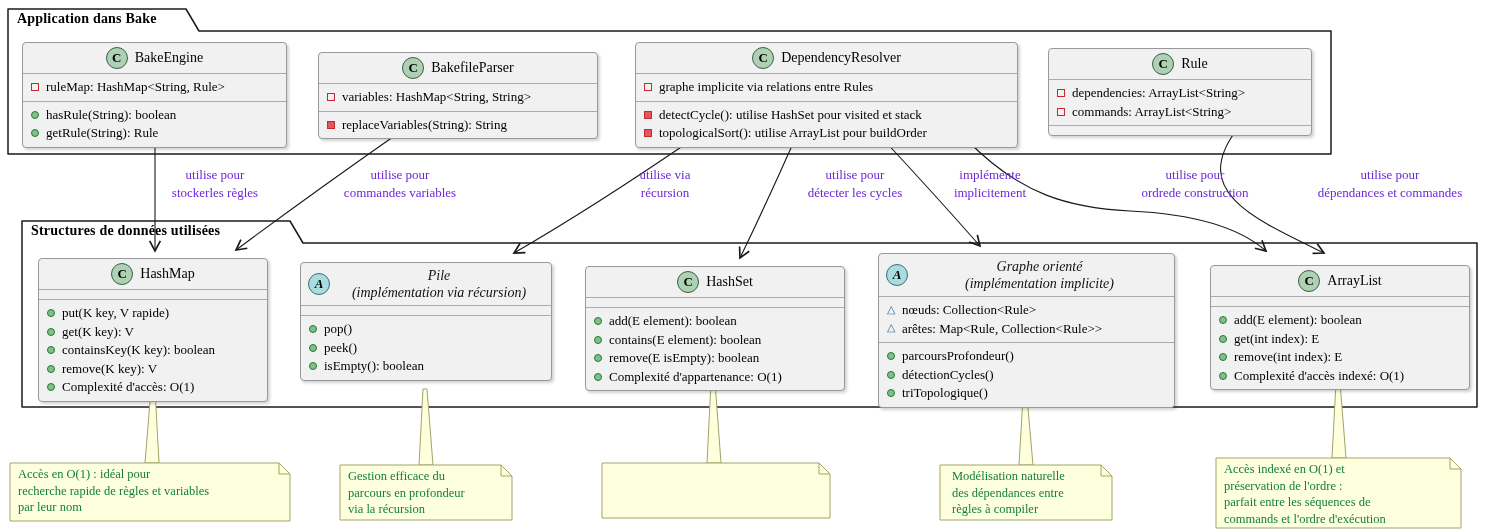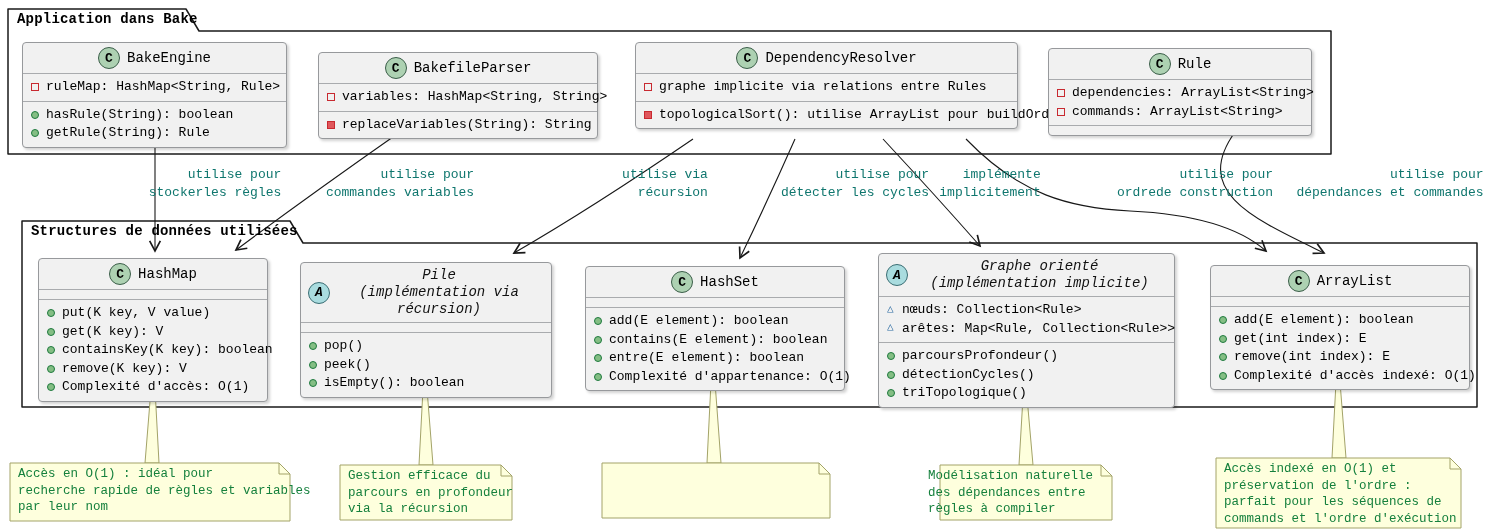"Application dans Bake" #canvas { font-family: Liberation Mono, monospace -> Liberation Serif, serif }
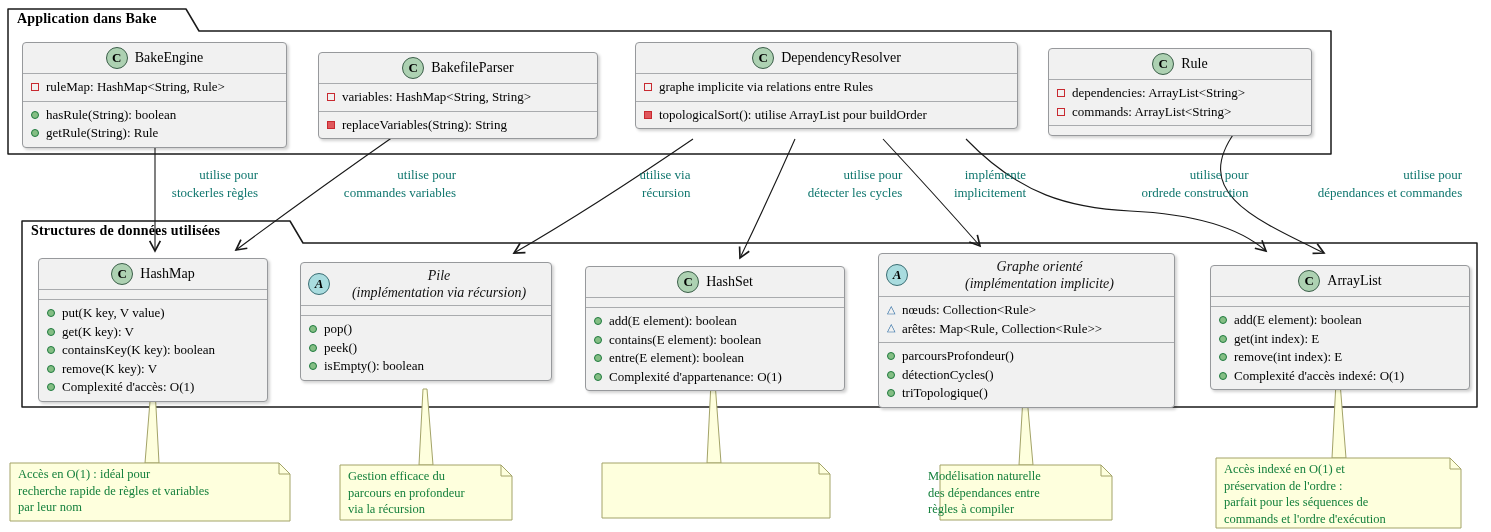"detectCycle(): utilise HashSet pour" div.member { html: none -> <div> <span></span> <span>detectCycle(): utilise HashSet pour visited et stack</span> </div> }
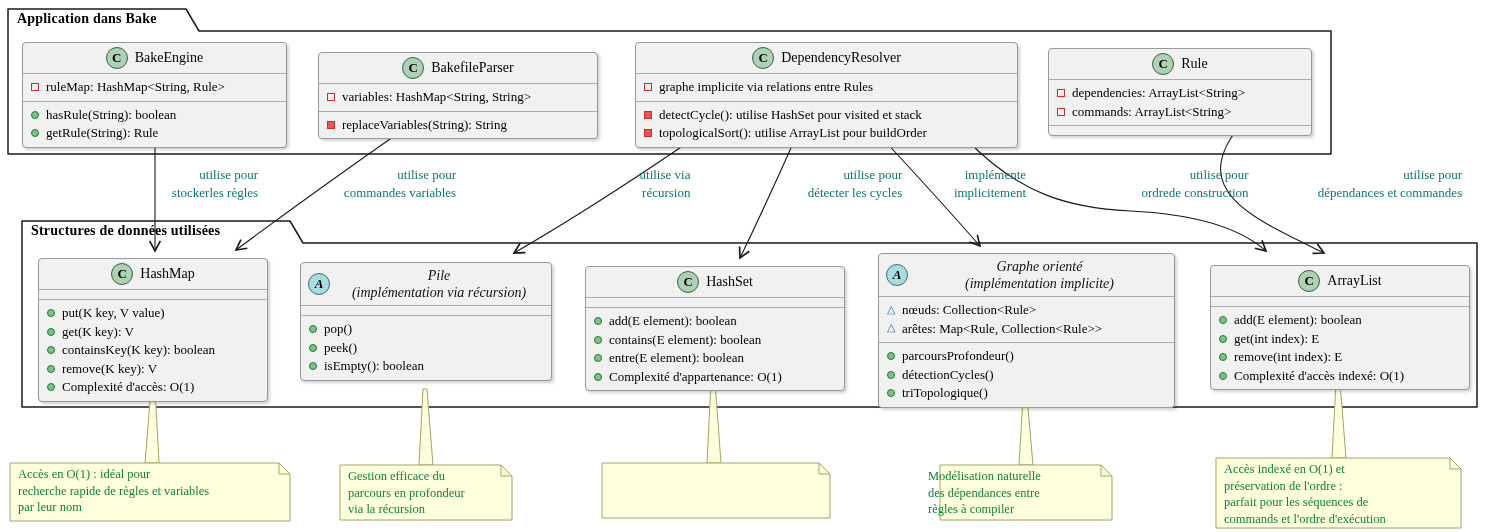"utilise pour" .edge-label { color: #0f766e -> #6d28d9; text-align: right -> center }
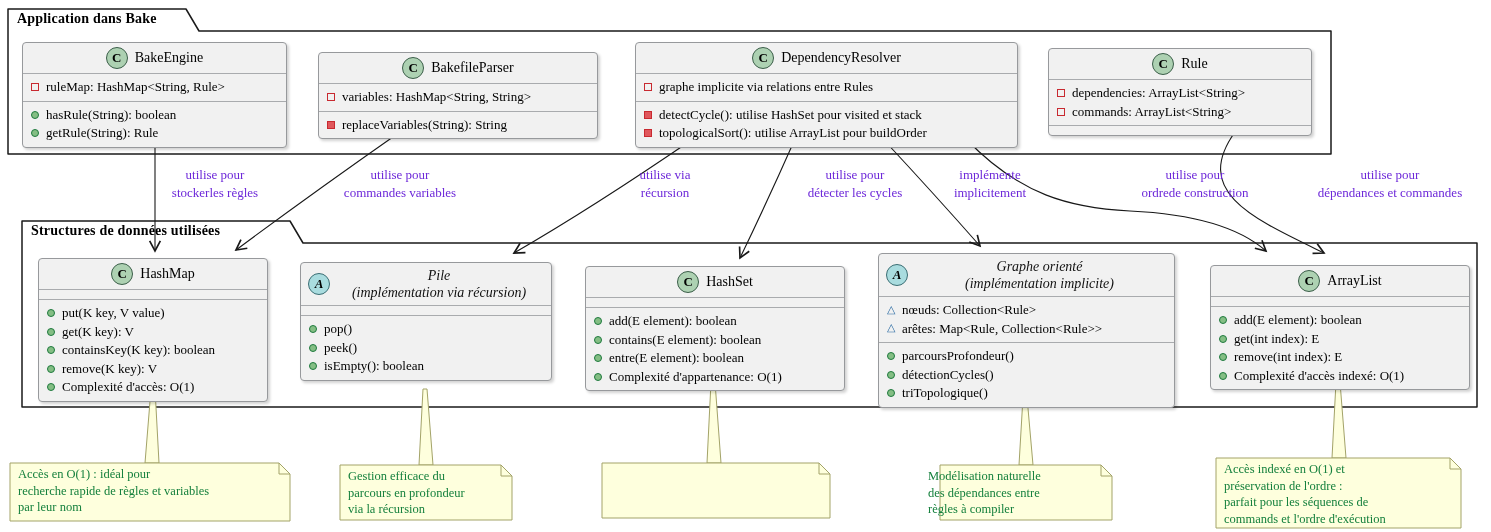"put(K key, V value)" span { text: value -> rapide }
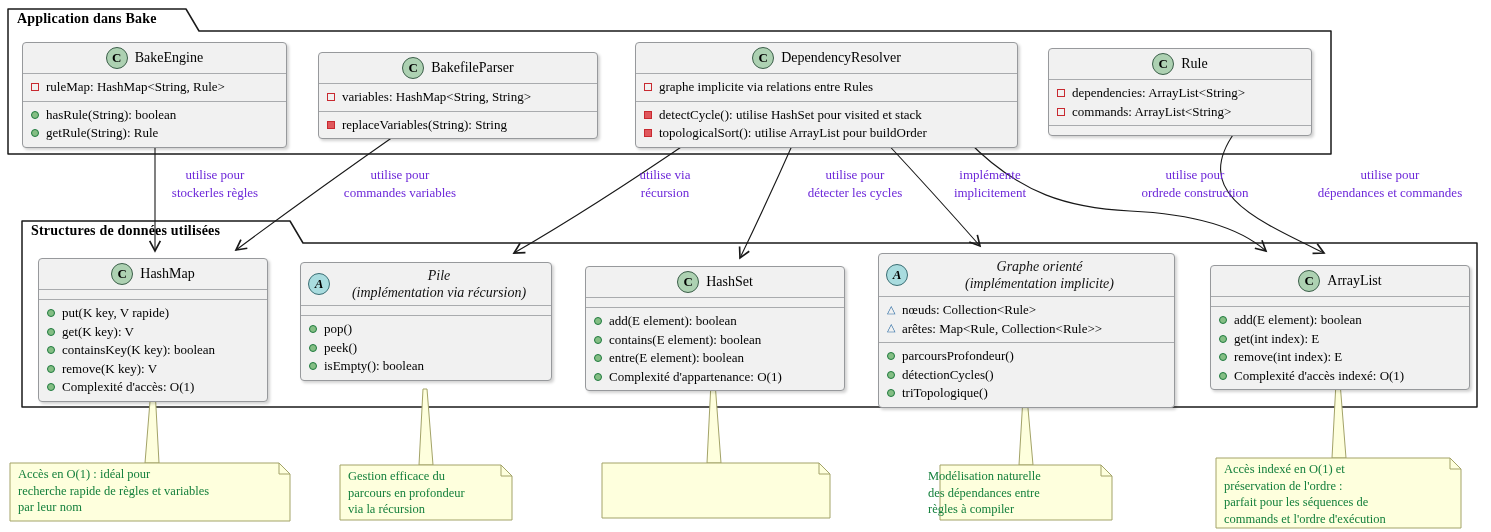"entre(E element): boolean" span { text: entre(E element -> remove(E isEmpty }
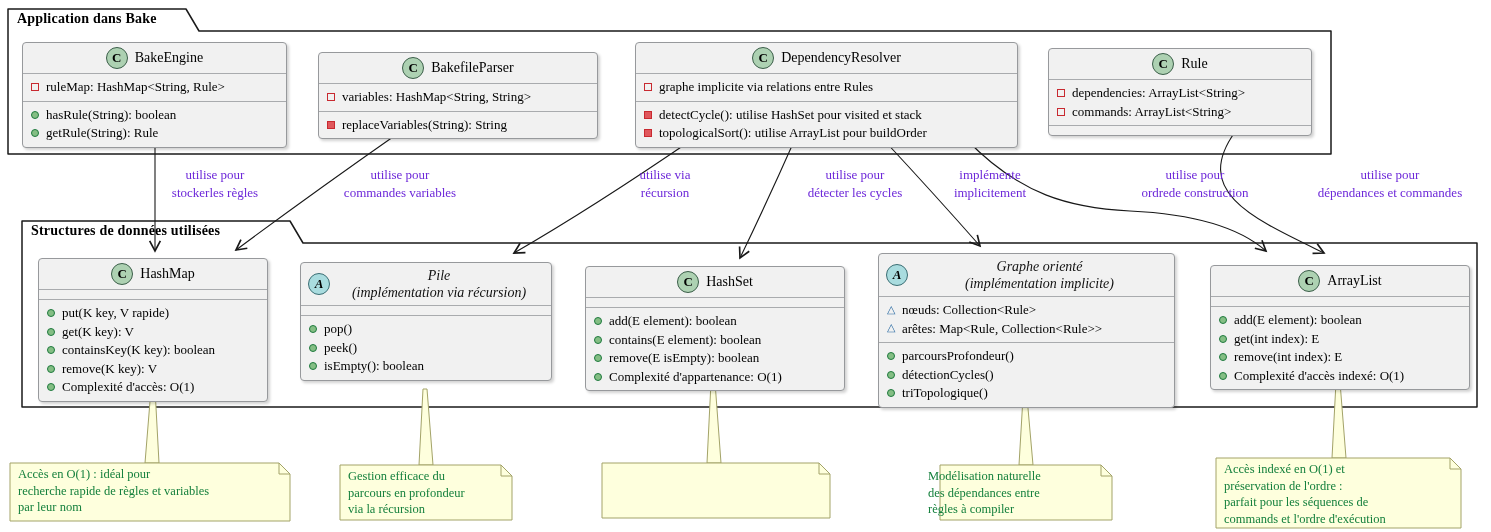"Modélisation naturelle" div.note-text { left: 928px -> 952px }
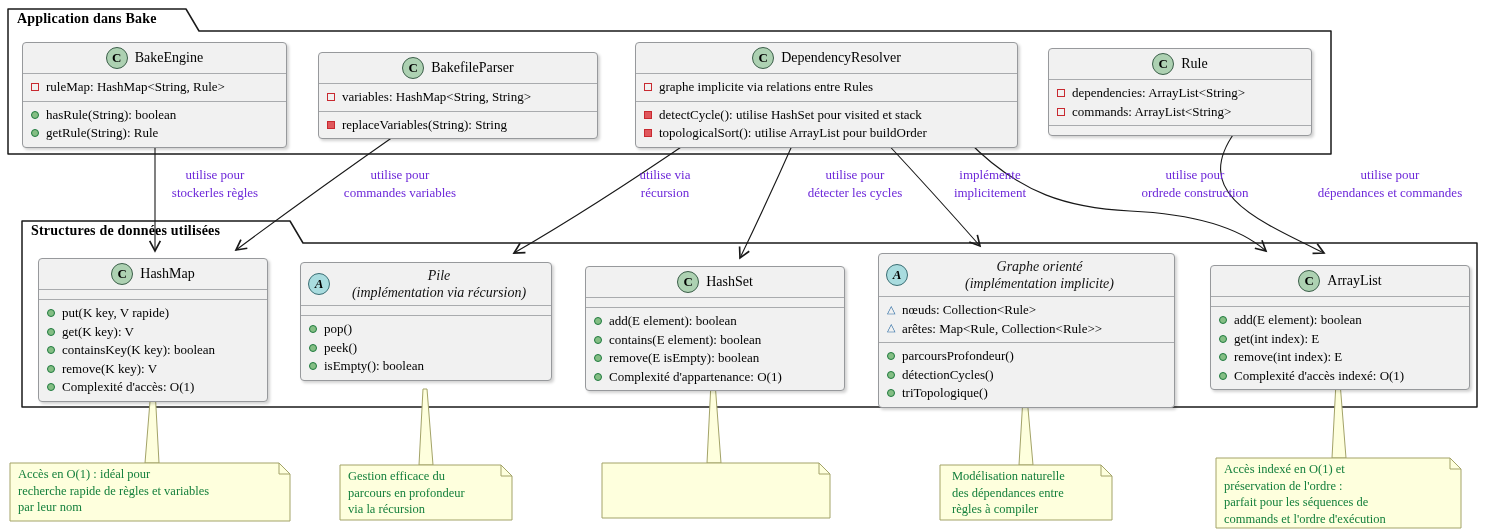"parfait pour les séquences de" div { text: pour -> entre }
